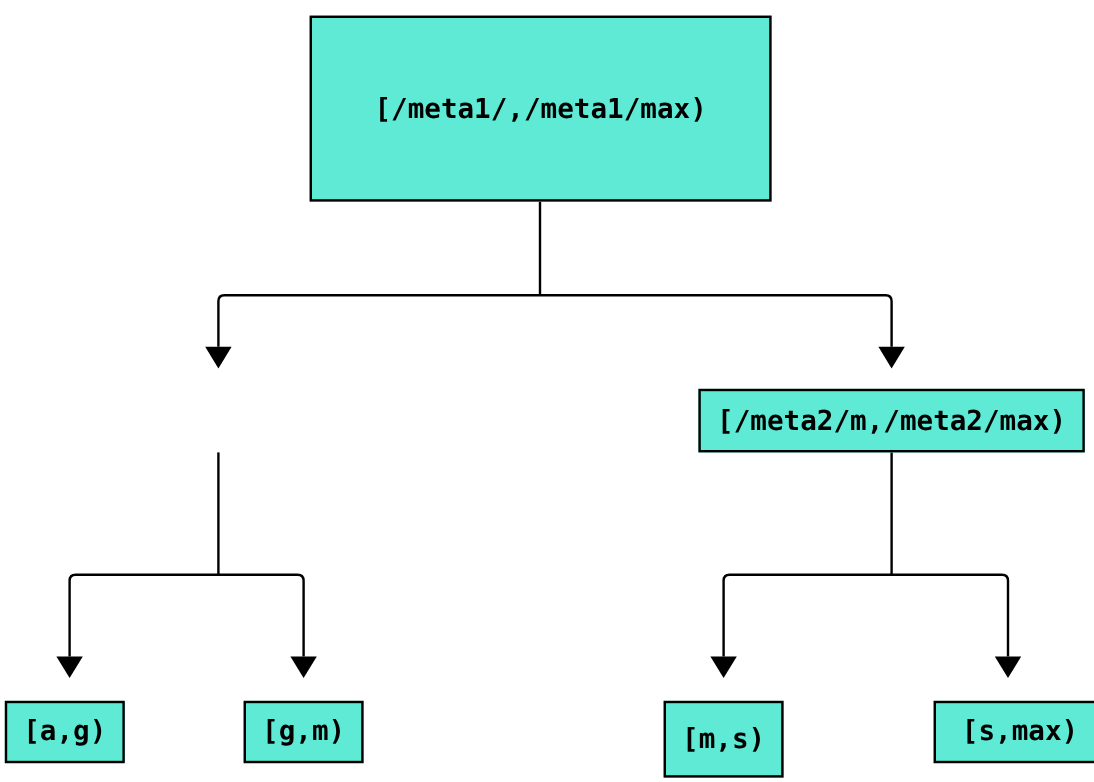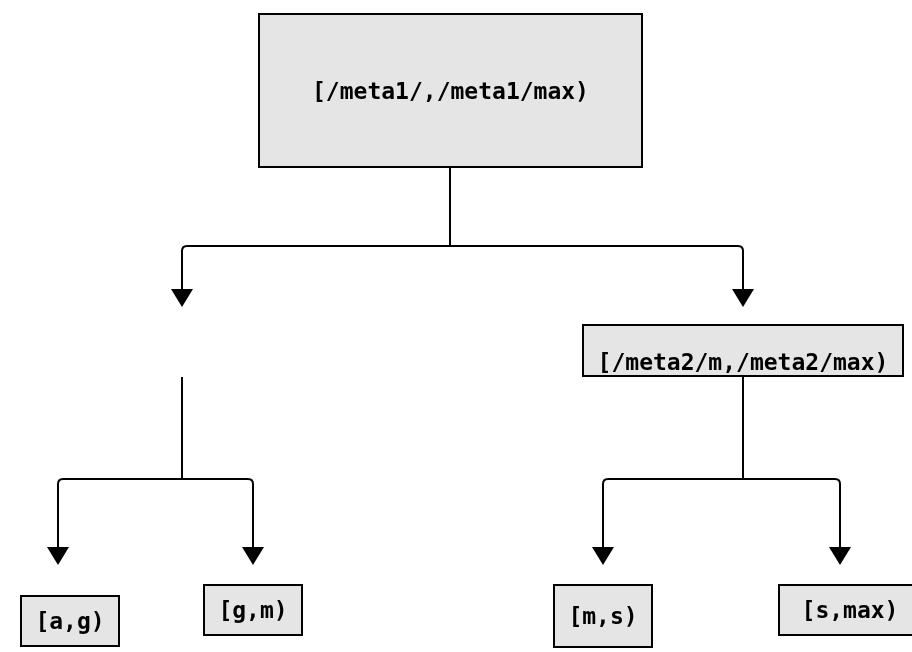"[/meta1/,/meta1/max)" .node { background: #e5e5e5 -> #5eead4 }
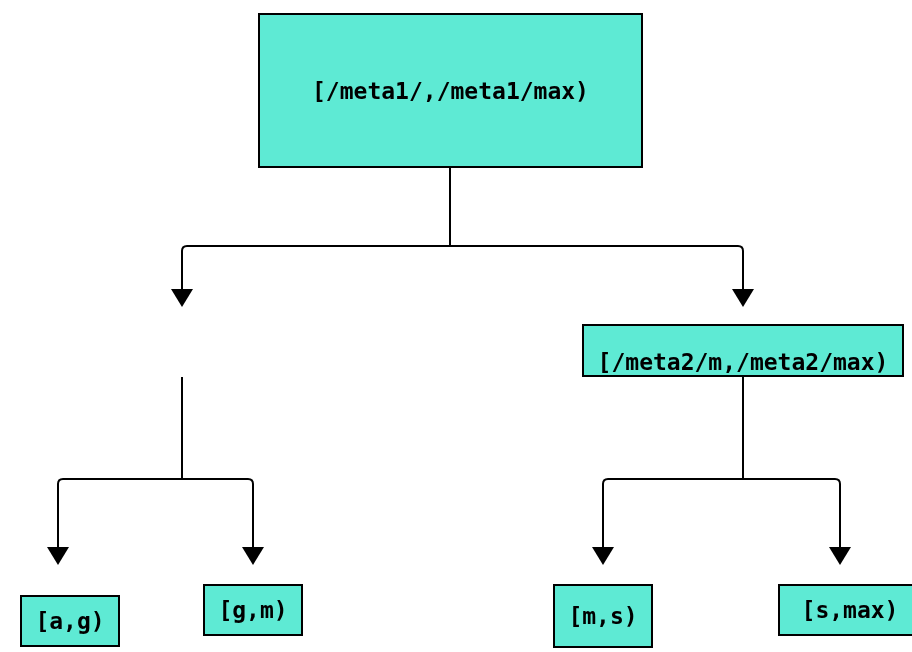"[/meta2/m,/meta2/max)" .node-meta2-high { align-items: flex-end -> none }
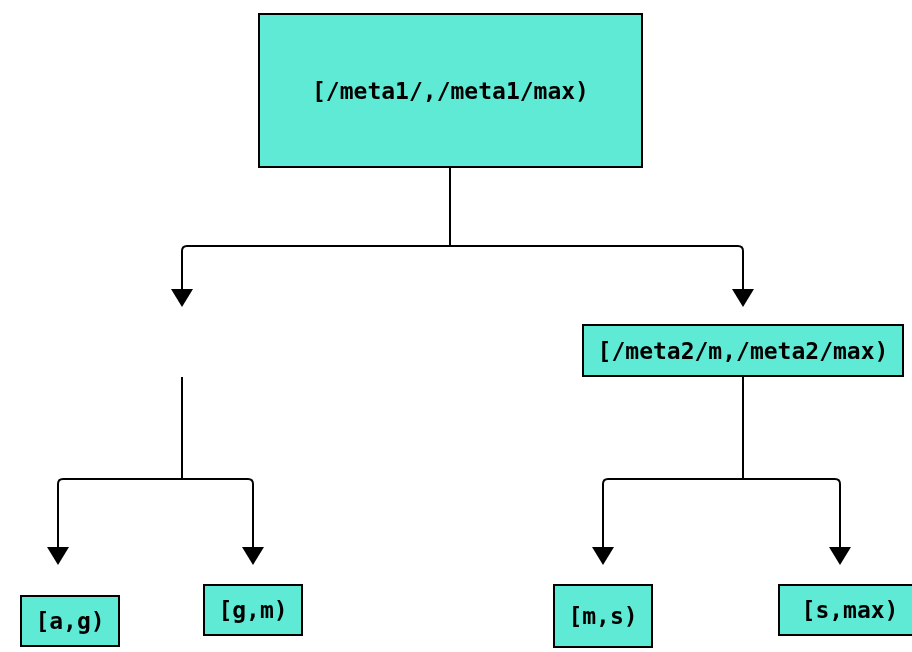"[a,g)" .node-leaf-ag { left: 20px -> 4px; margin-top: 11px -> none }
